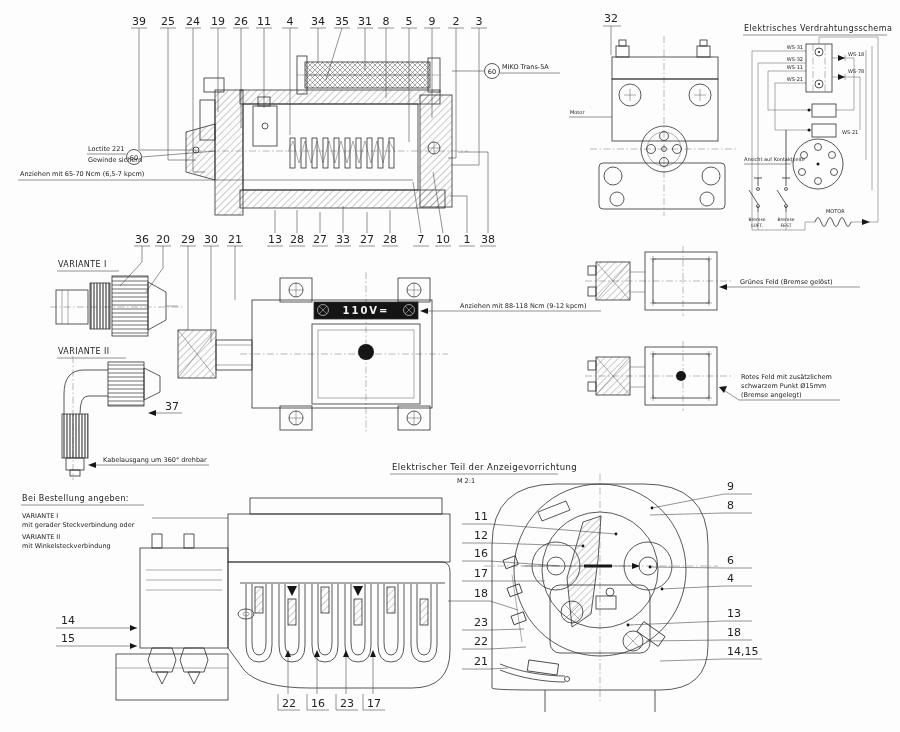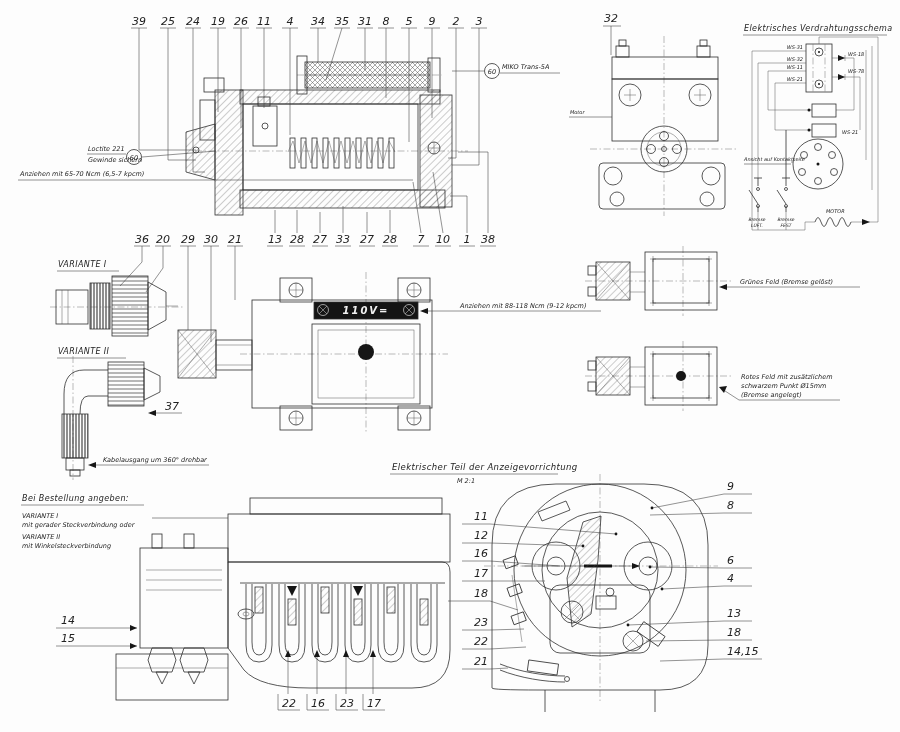"39" #stage { font-style: italic -> none }
